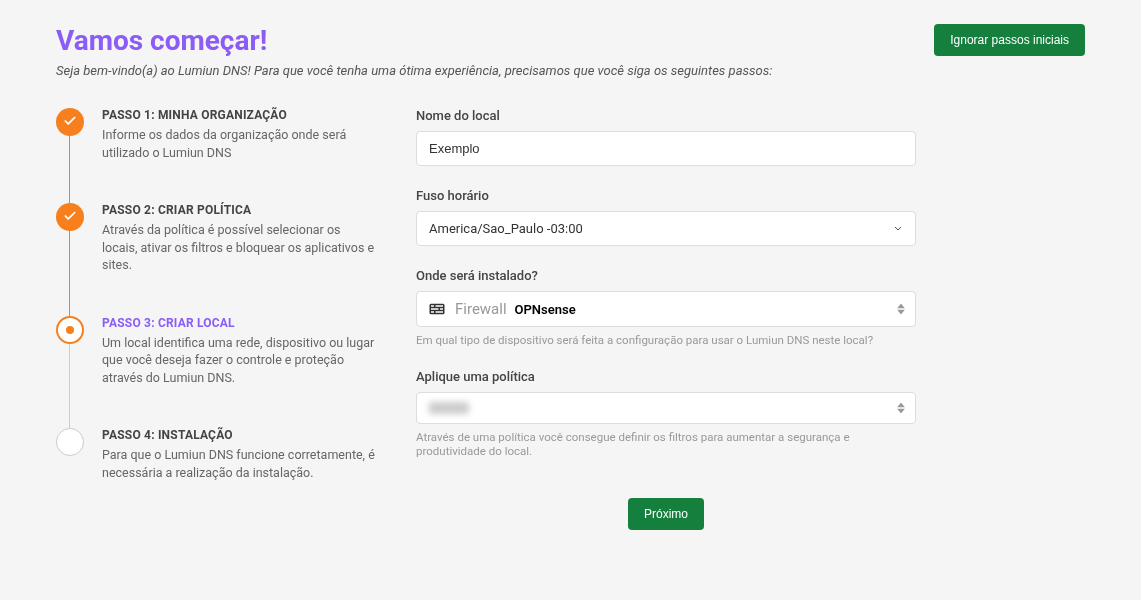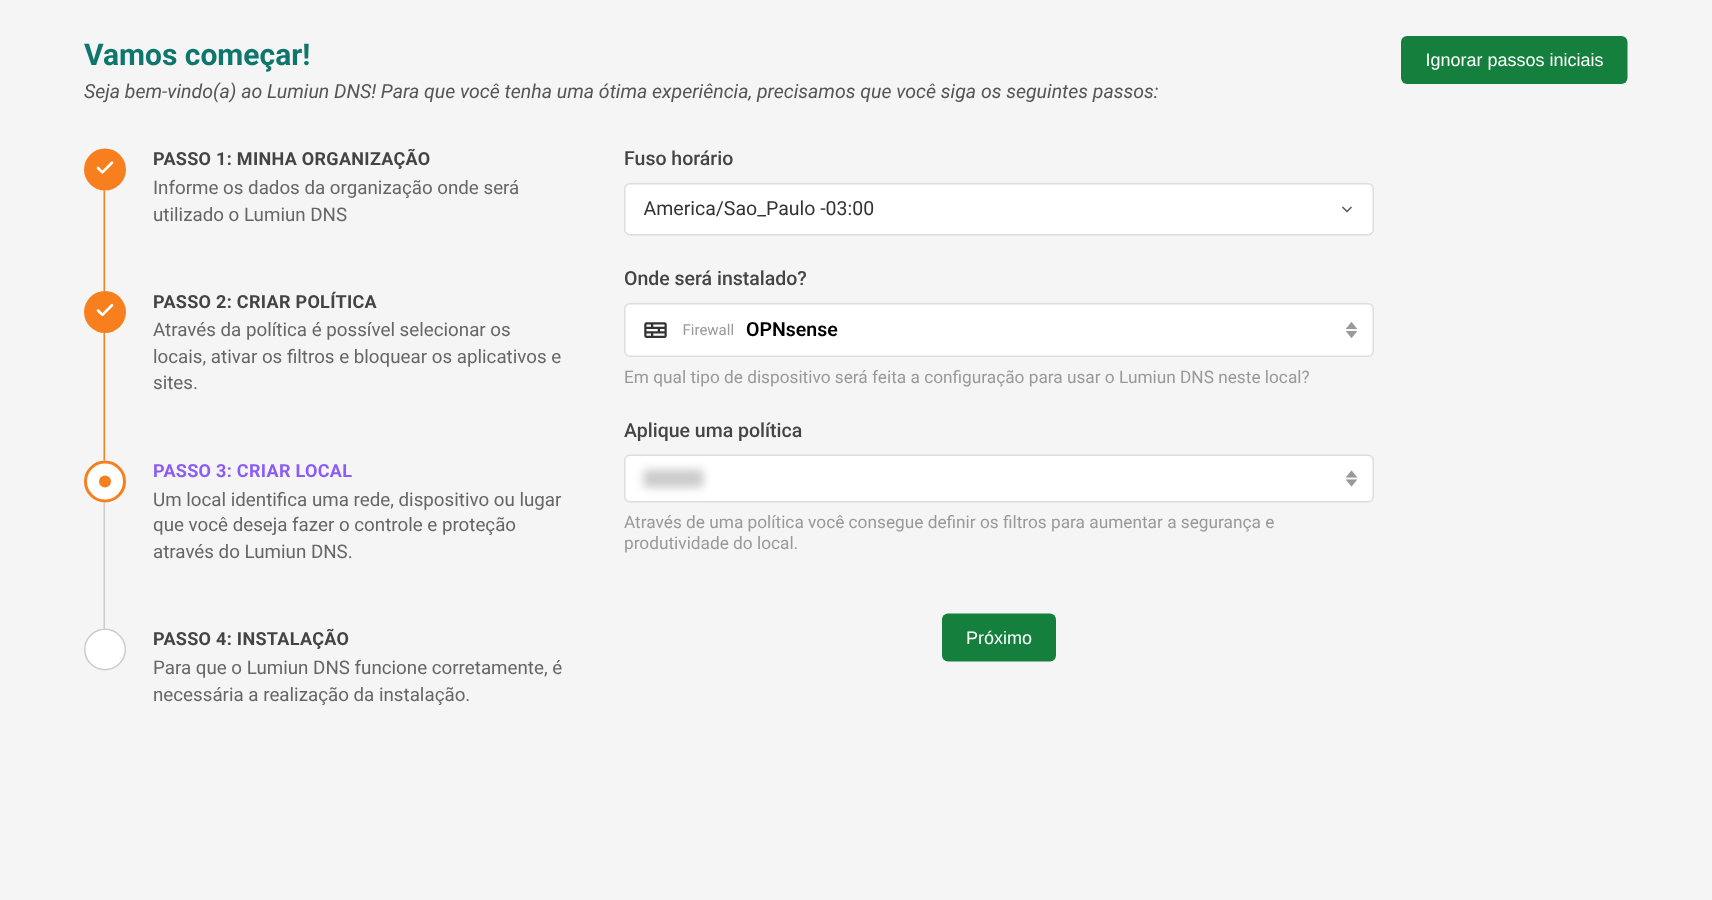"Vamos começar!" .header-text h1 { color: #0f766e -> #8b5cf6; font-size: 20px -> 28px }
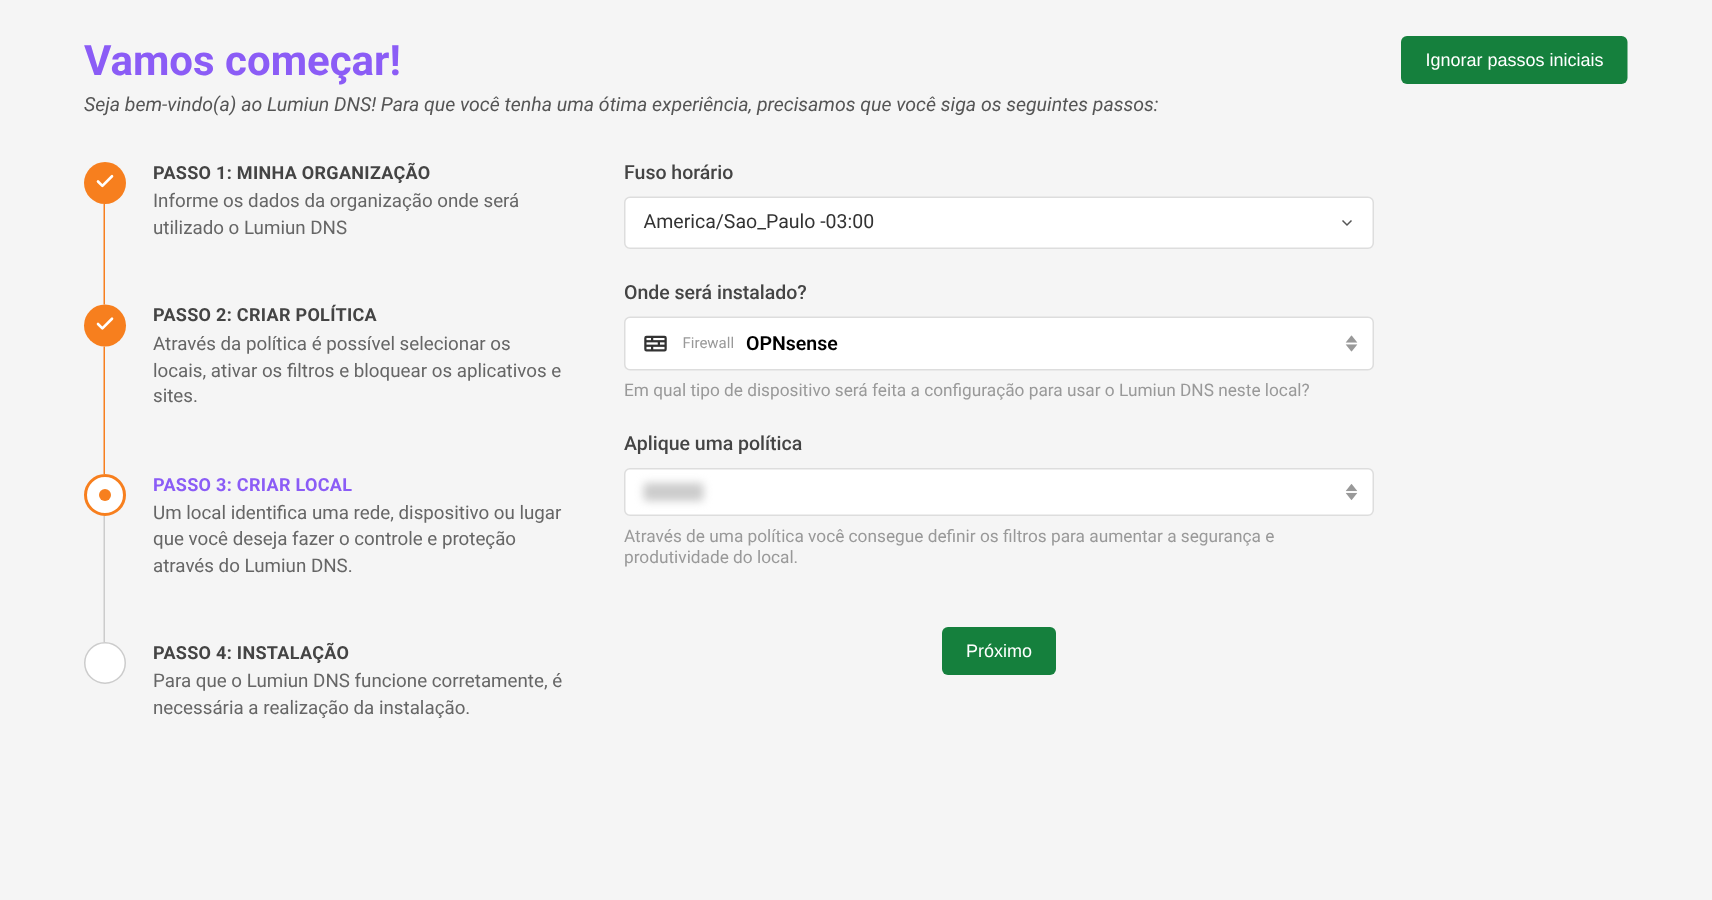"Nome do local" div.form-group { html: none -> <div> <label>Nome do local</label> <input> </div> }
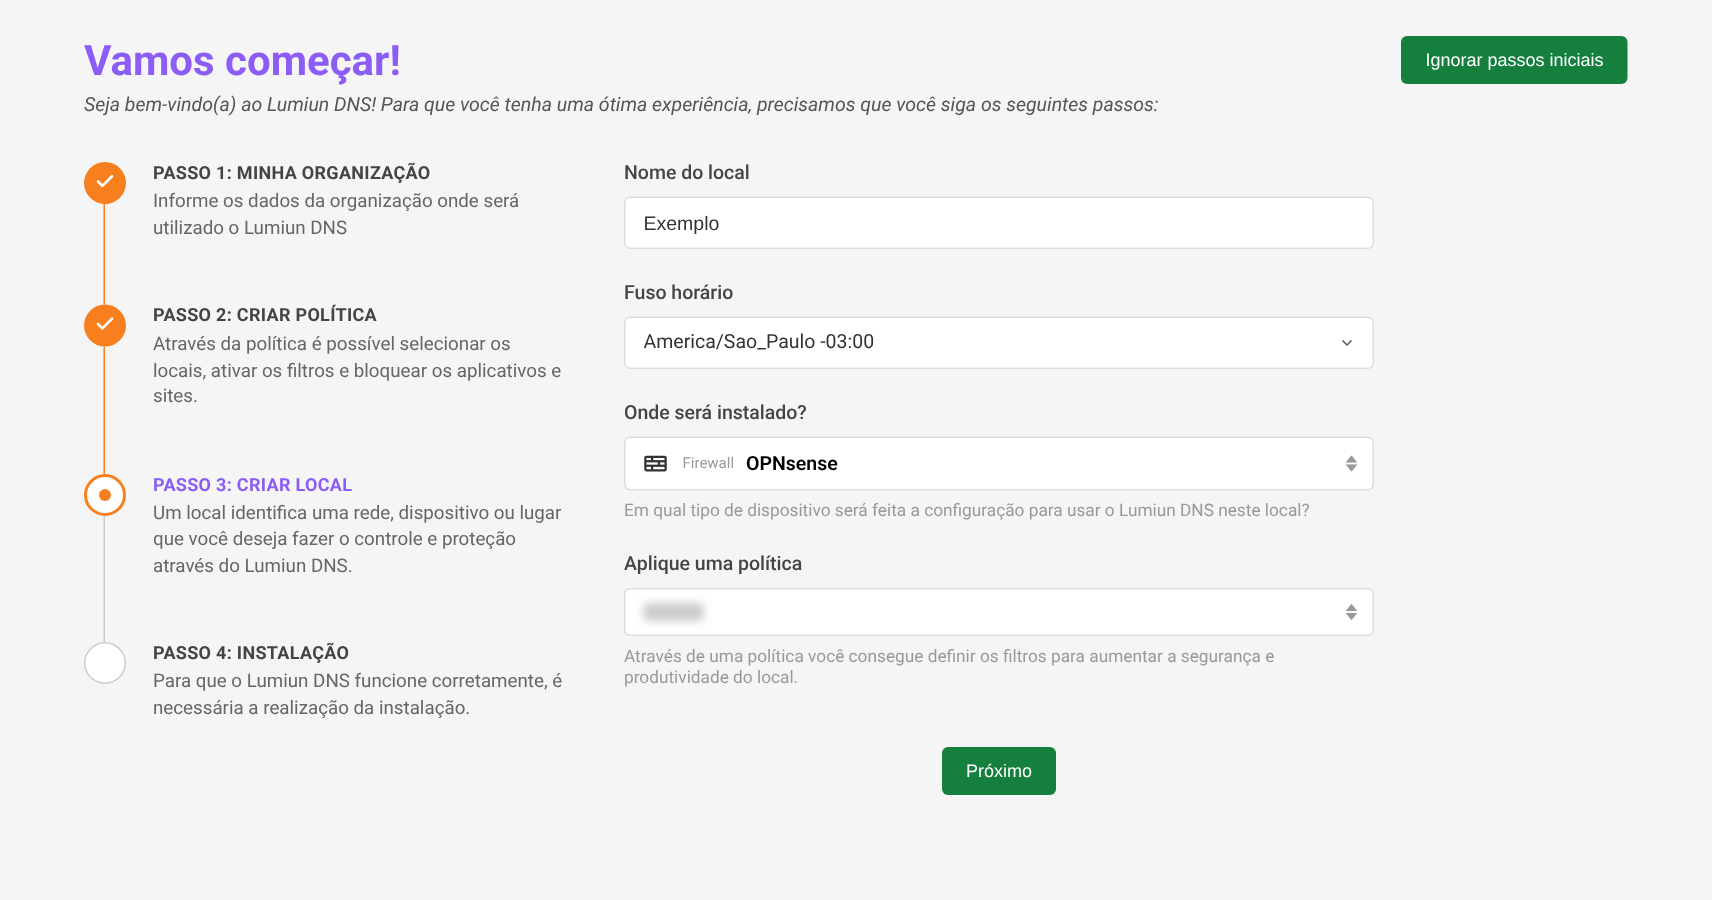"Firewall" .install-select .cat { font-size: 10px -> 15px }
